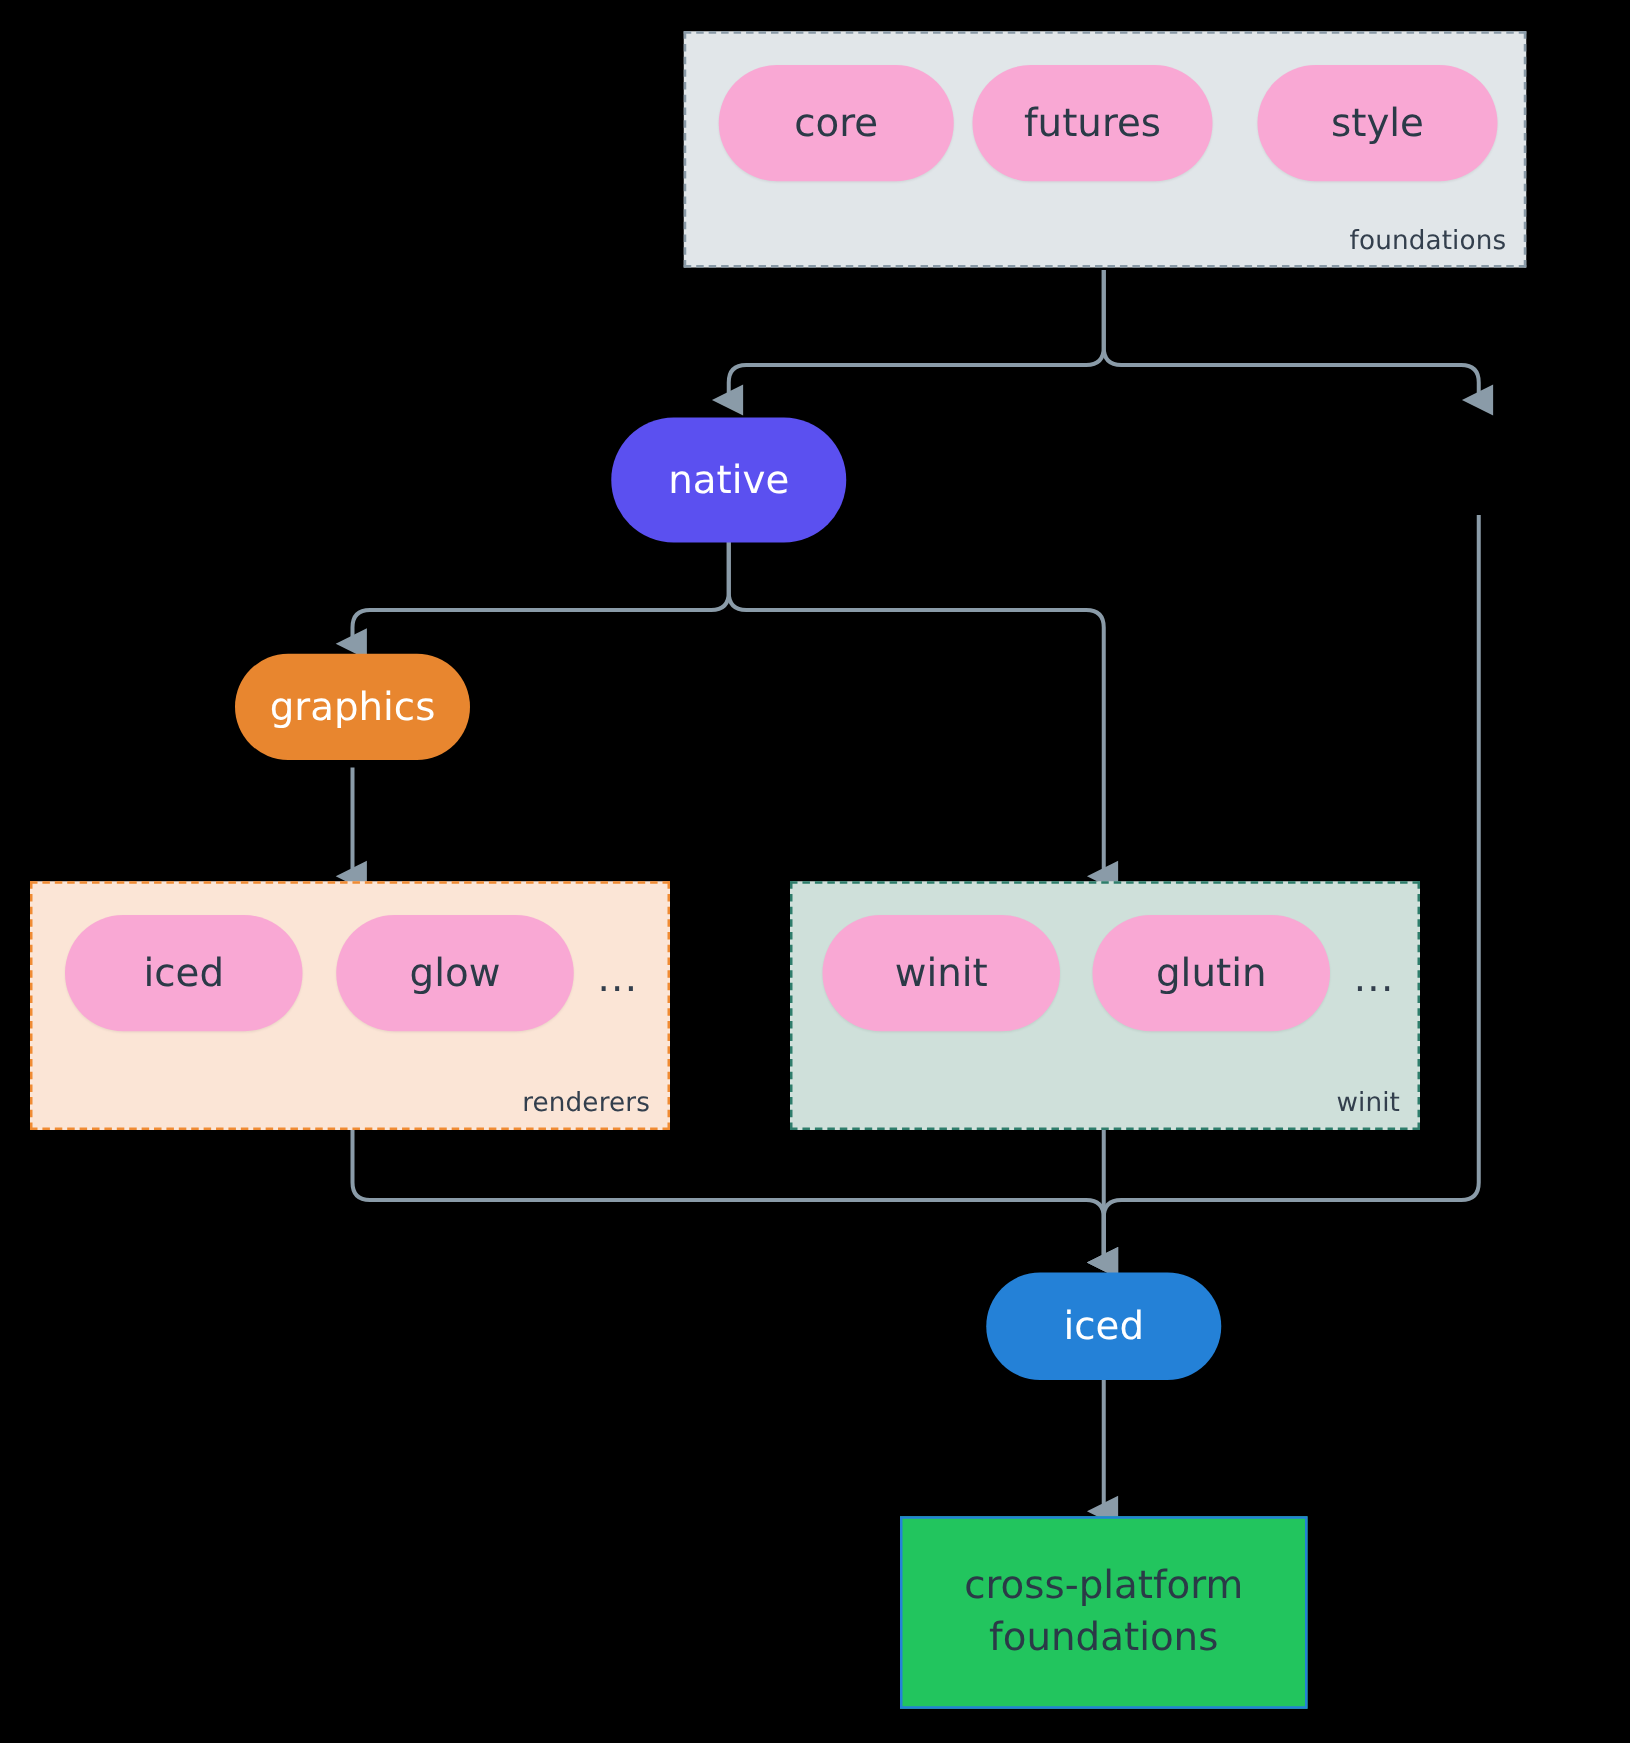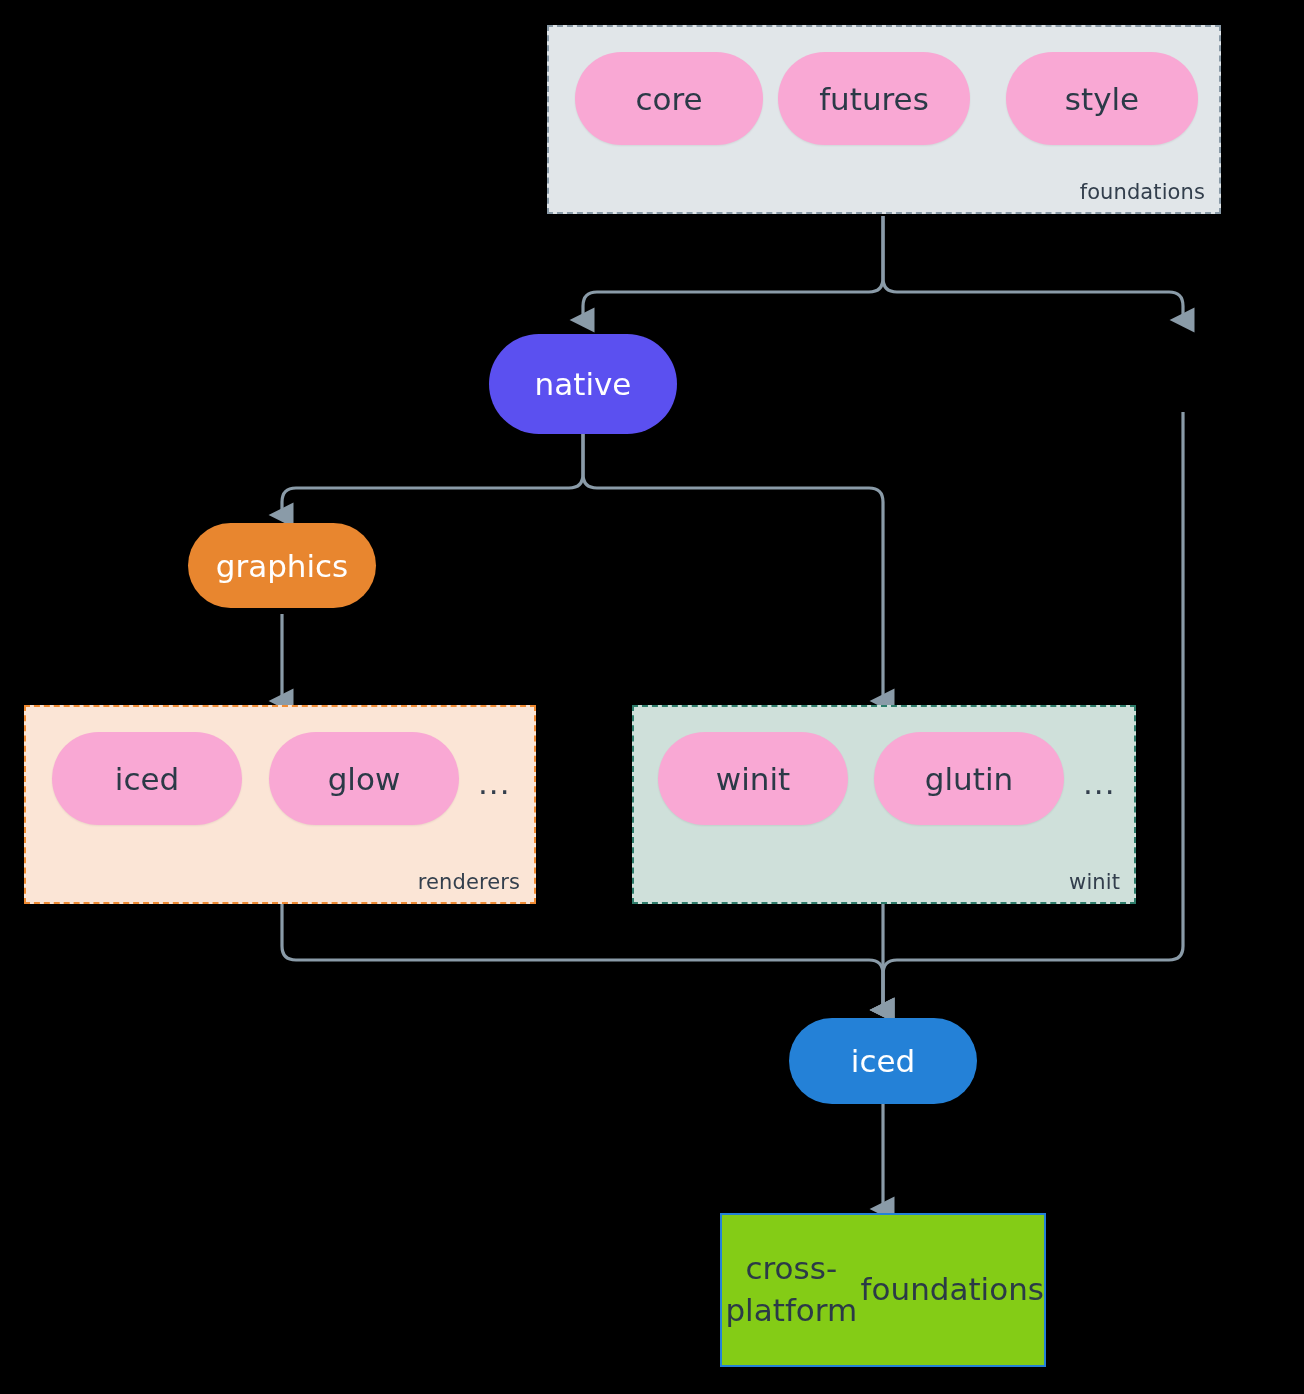"cross-platform" #node-app { background: #84cc16 -> #22c55e; flex-direction: row -> column }
